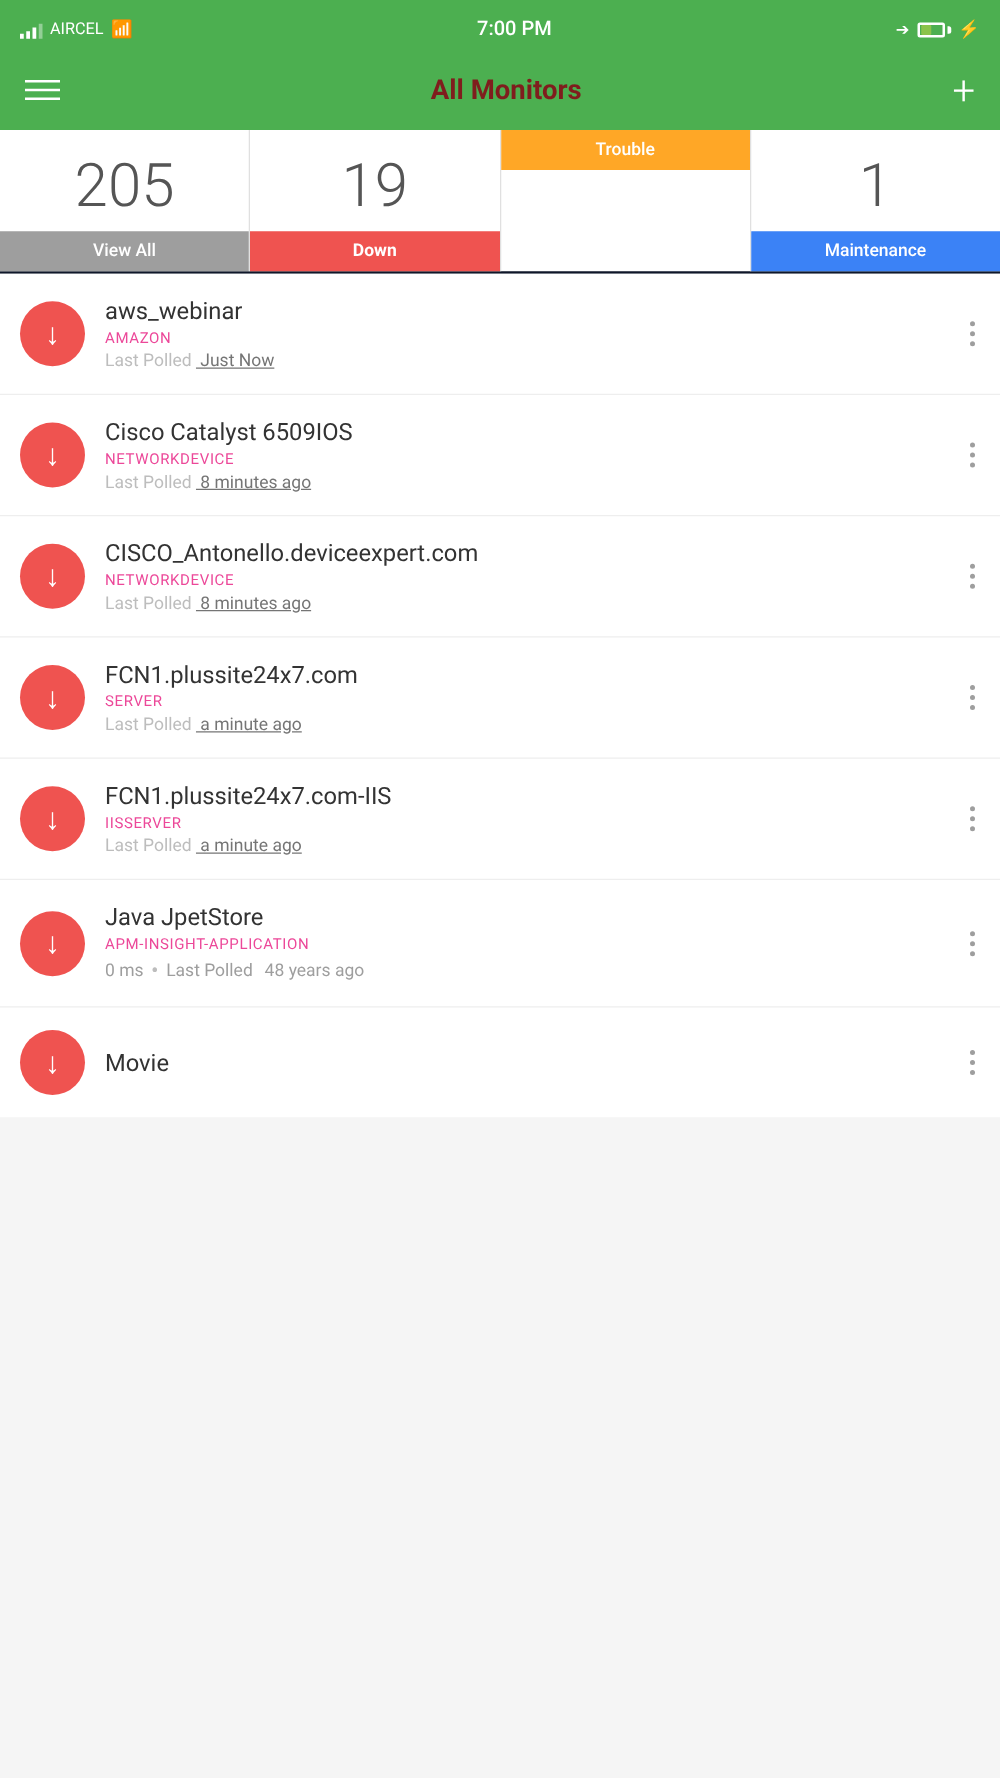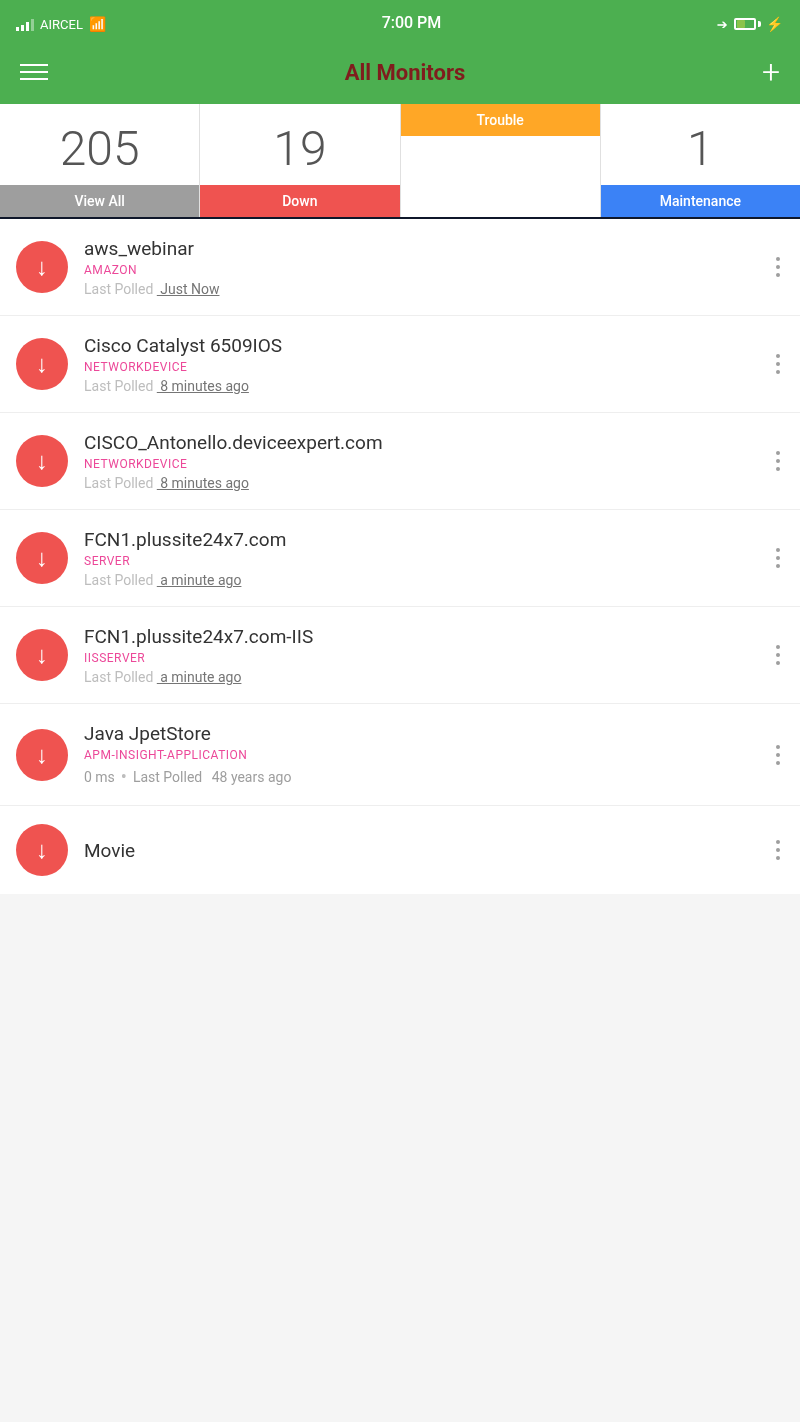"Down" .label-red { font-weight: none -> bold }
